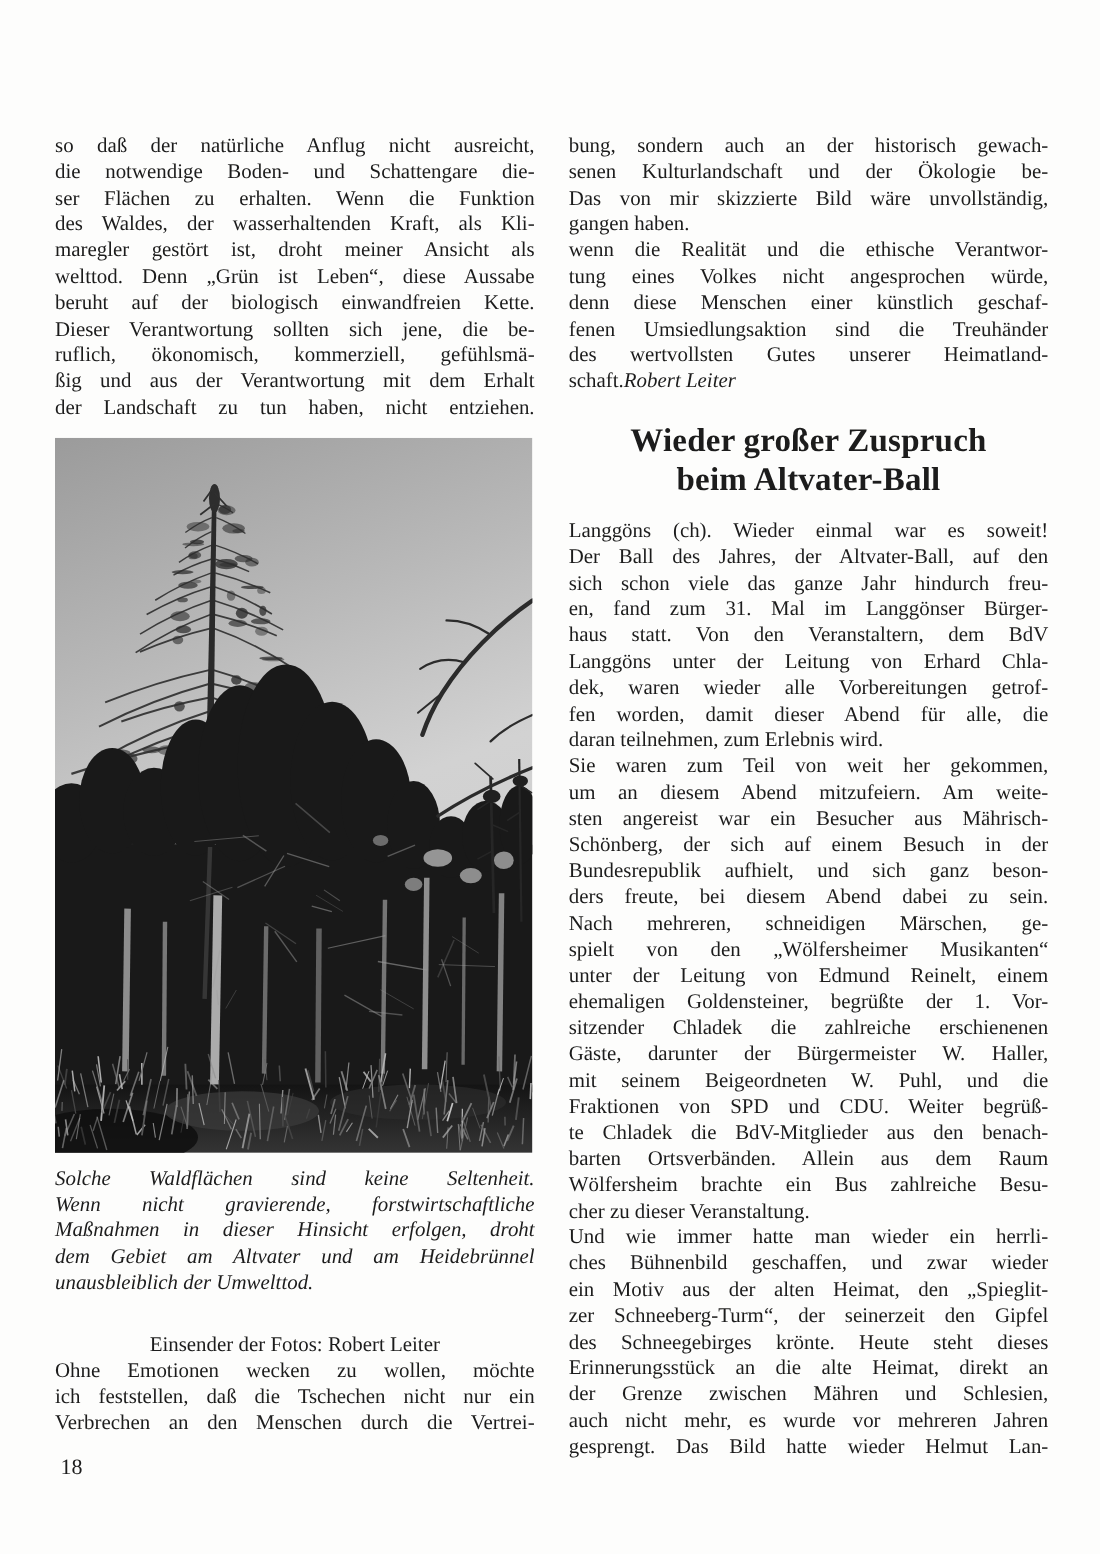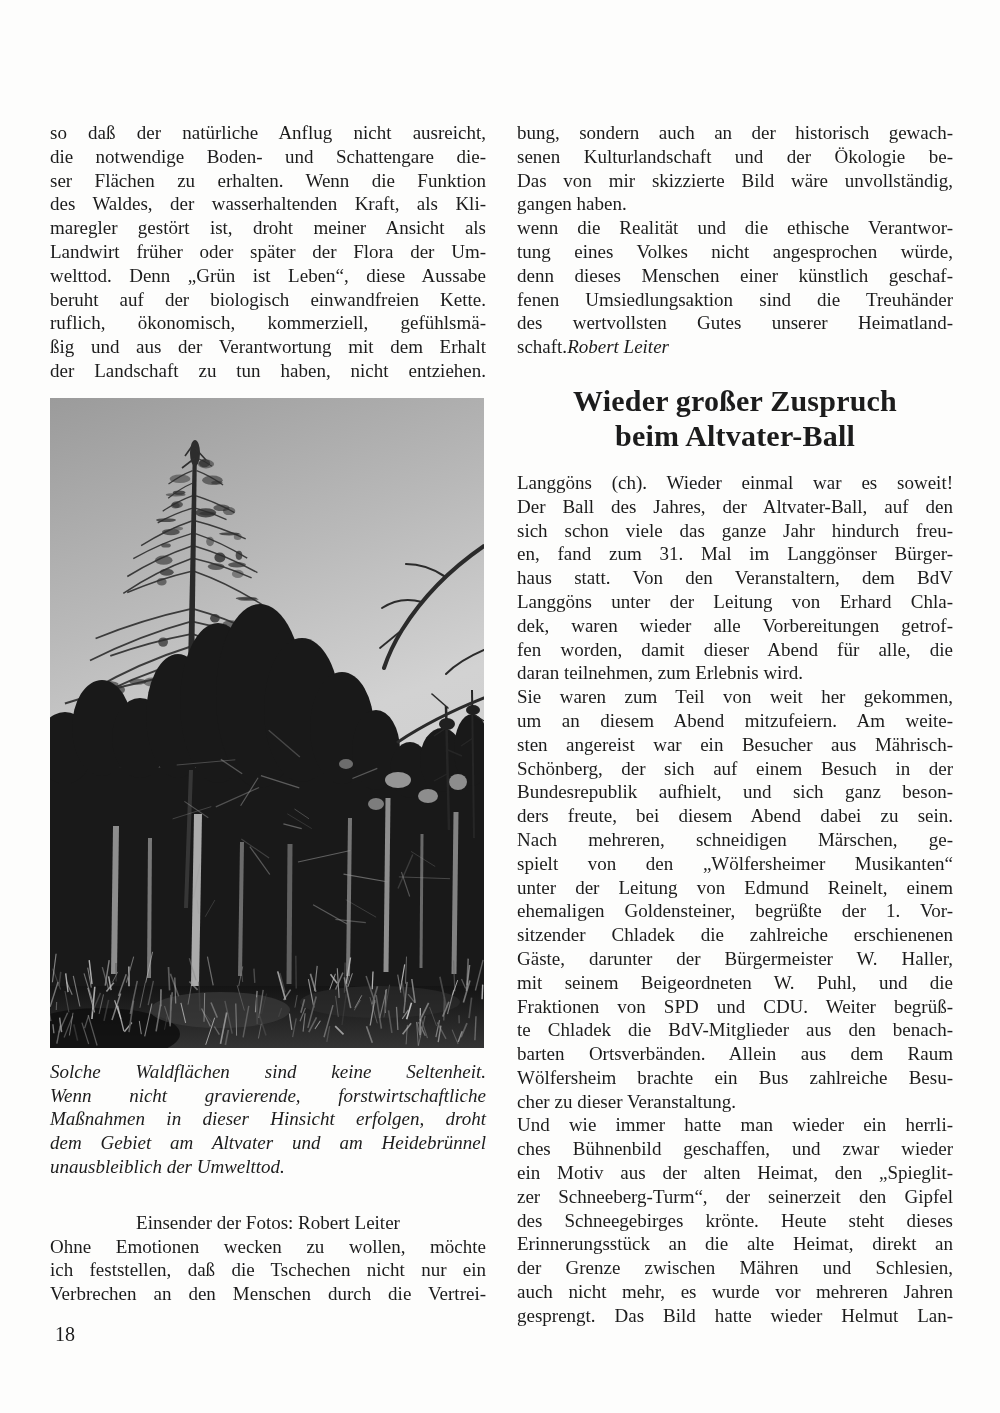"Landwirt früher oder später der" div.ln { html: <div>Landwirt früher oder später der Flora der Um-</div> -> none }
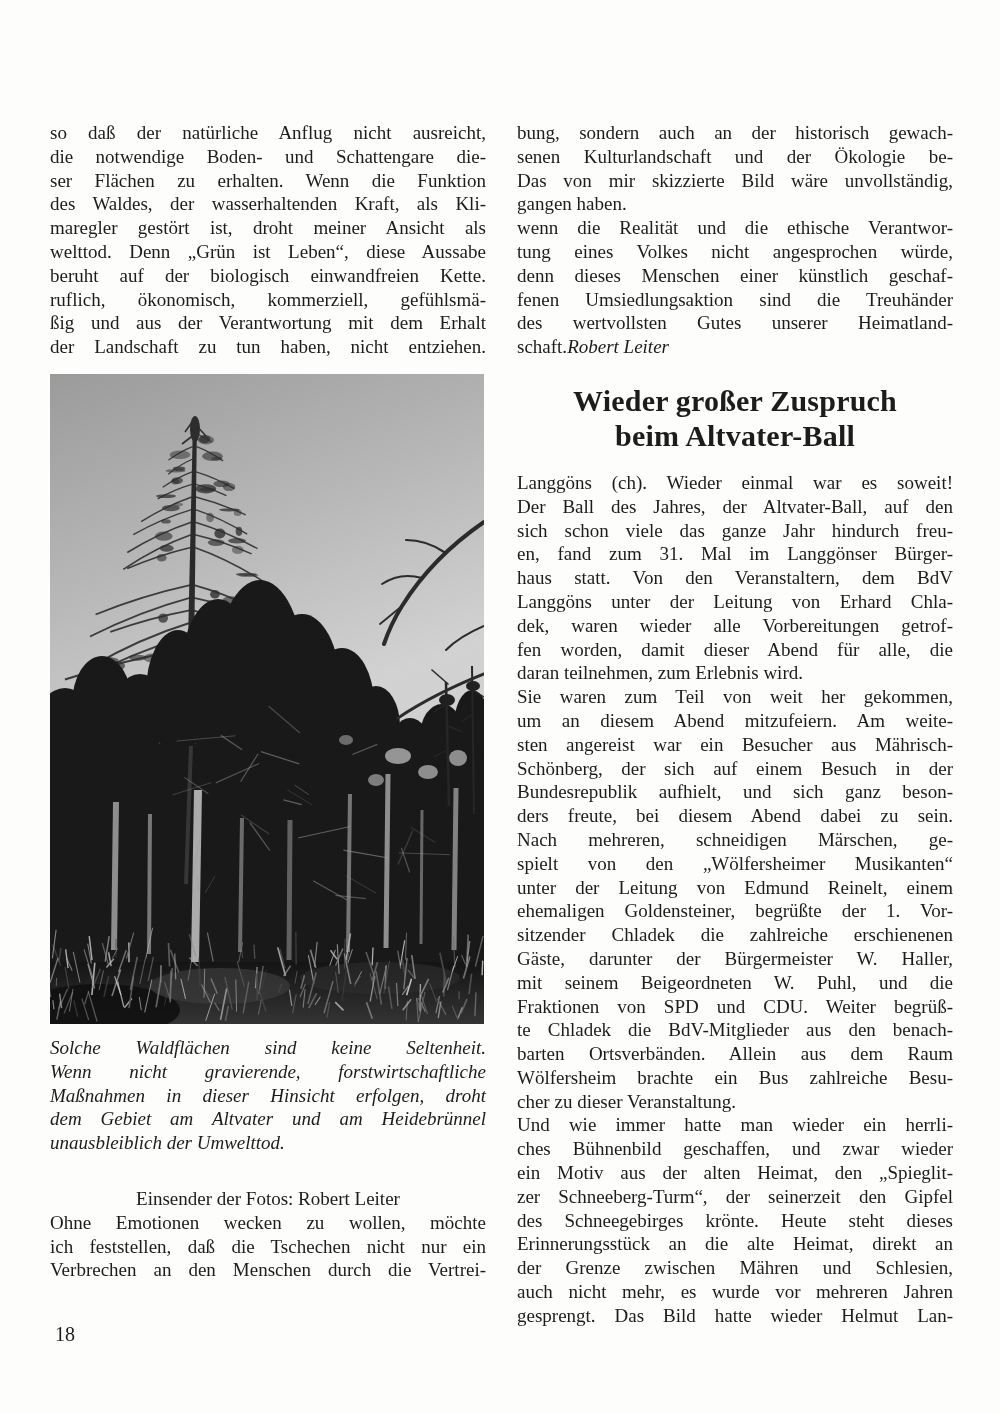"denn dieses Menschen einer künstlich" div.ln { text: dieses -> diese }
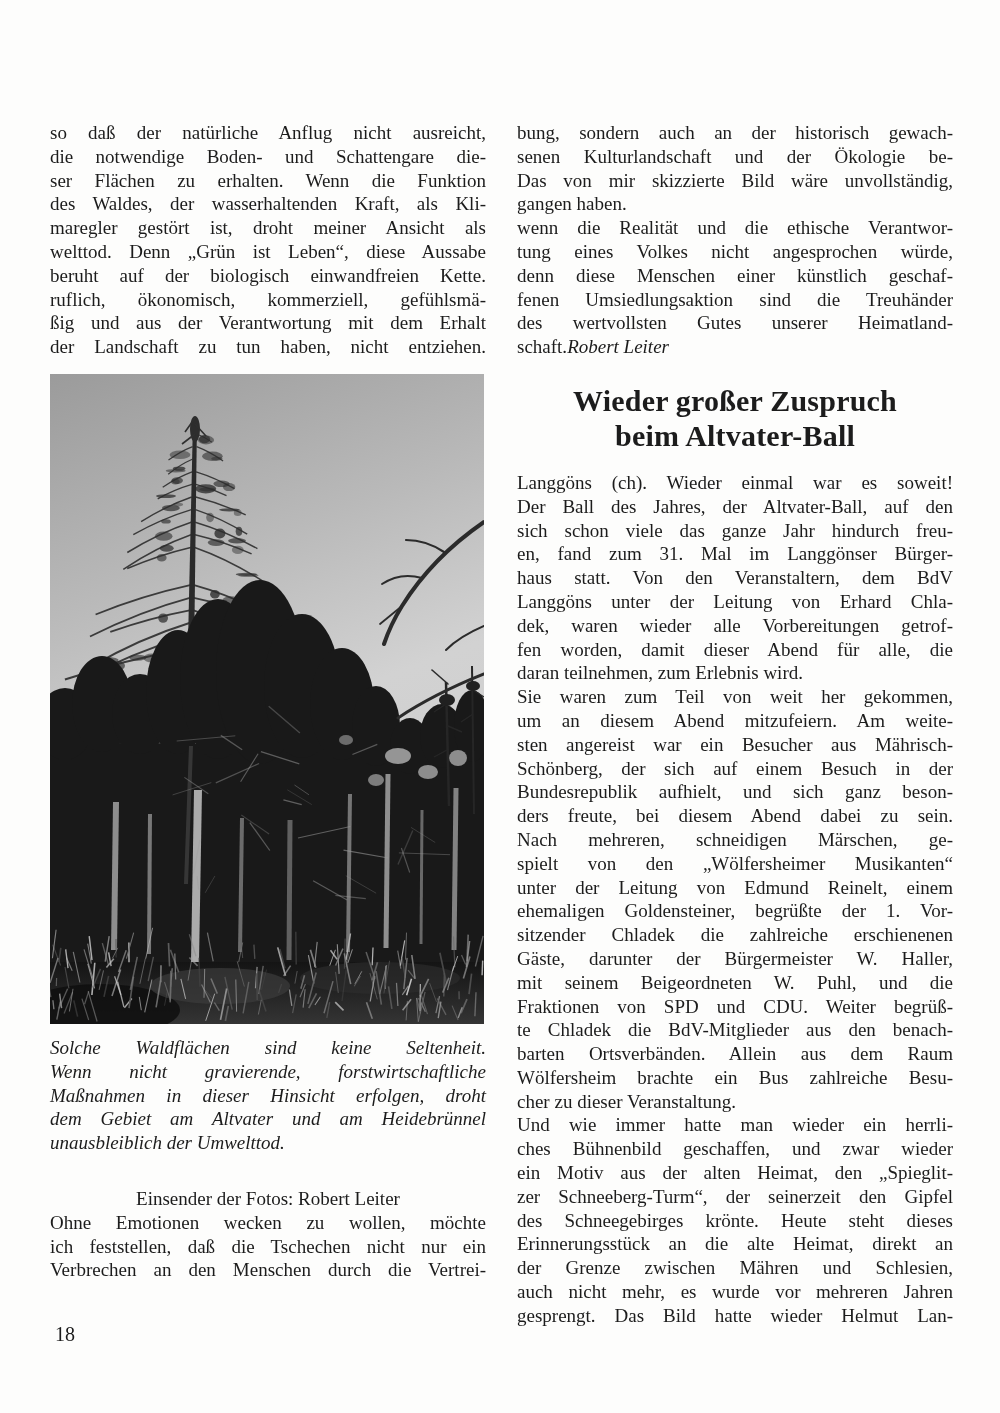"Dieser Verantwortung sollten sich jene," div.ln { html: none -> <div>Dieser Verantwortung sollten sich jene, die be-</div> }
